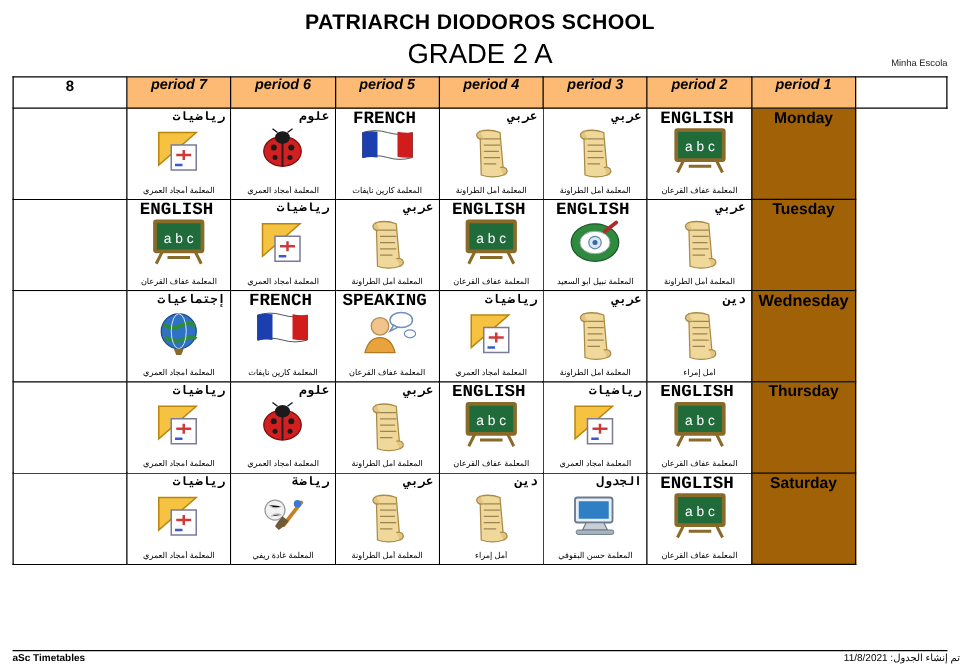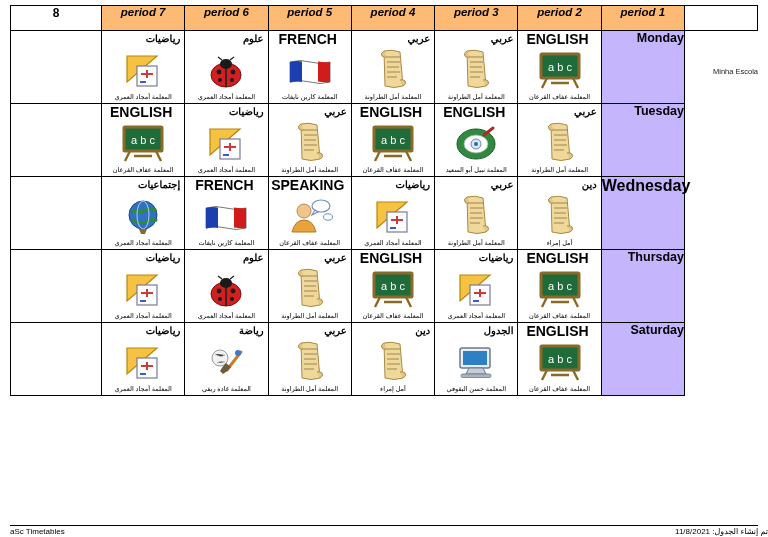"PATRIARCH DIODOROS SCHOOL" div.title-block { html: none -> <div> <div>PATRIARCH DIODOROS SCHOOL</div> <div>GRADE 2 A</div> </div> }
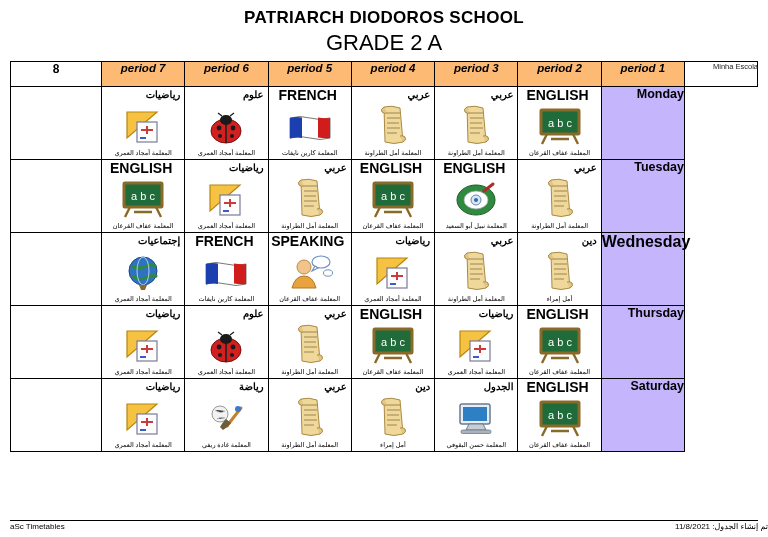"Minha Escola" .brand-line { margin-top: 16px -> none }
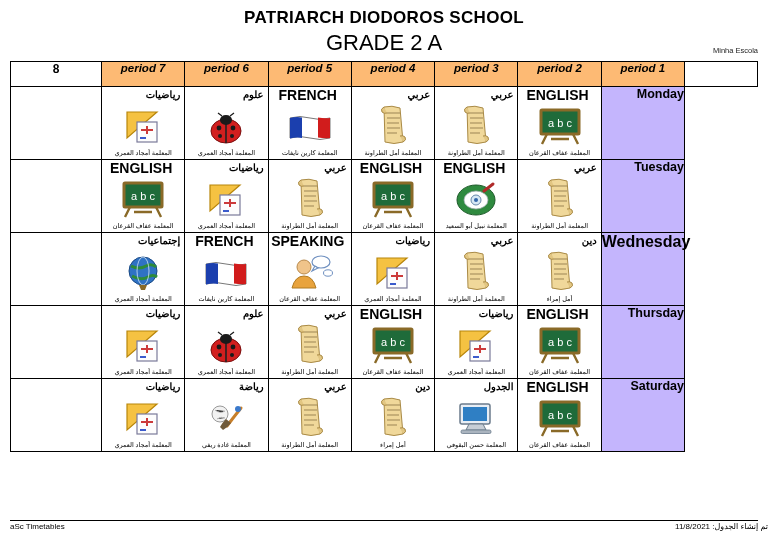"رياضيات" .subject { font-family: none -> Liberation Mono, monospace }
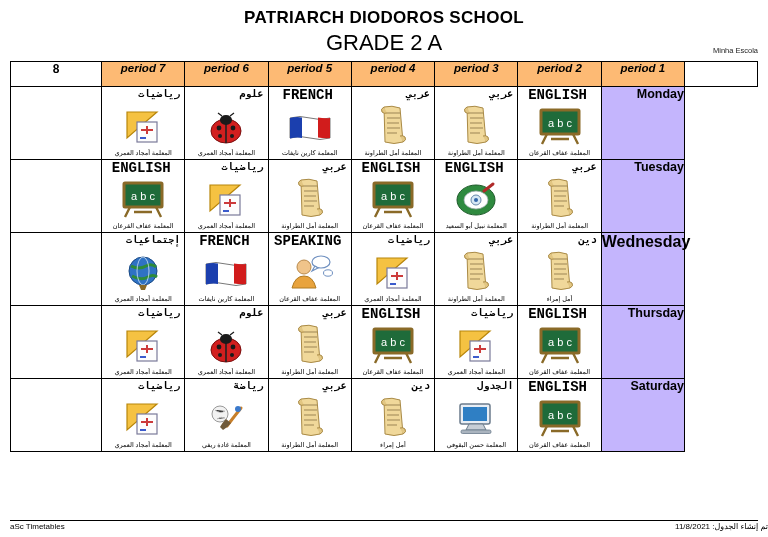"Monday" td.day-cell { background: #c4b5fd -> #a16207; text-align: right -> center }
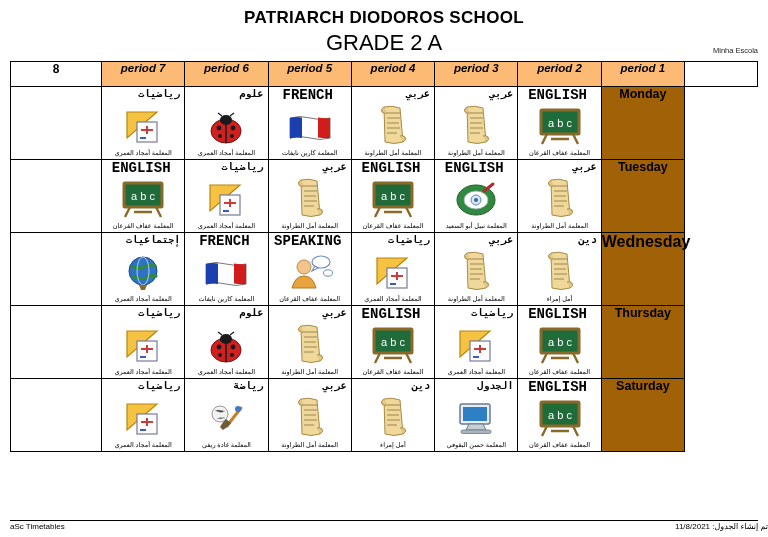"a b c" .icon-wrap { align-items: flex-end -> flex-start }
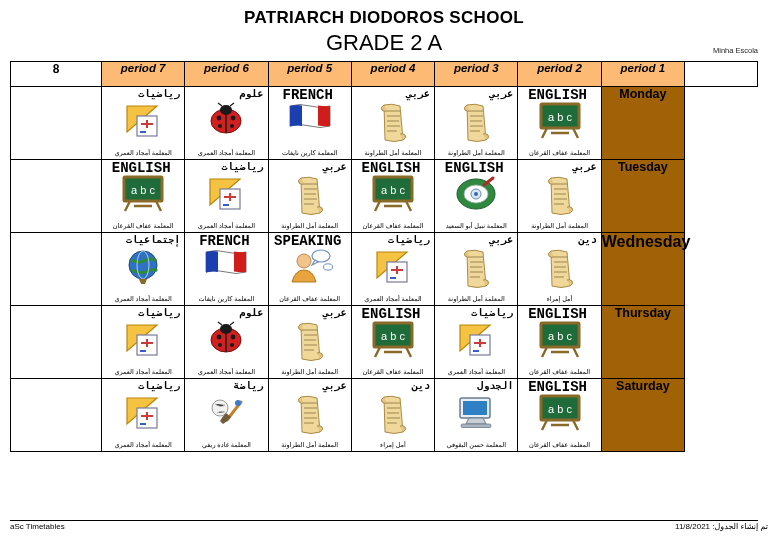"Wednesday" td.day-cell.small { font-size: 16px -> 13px }
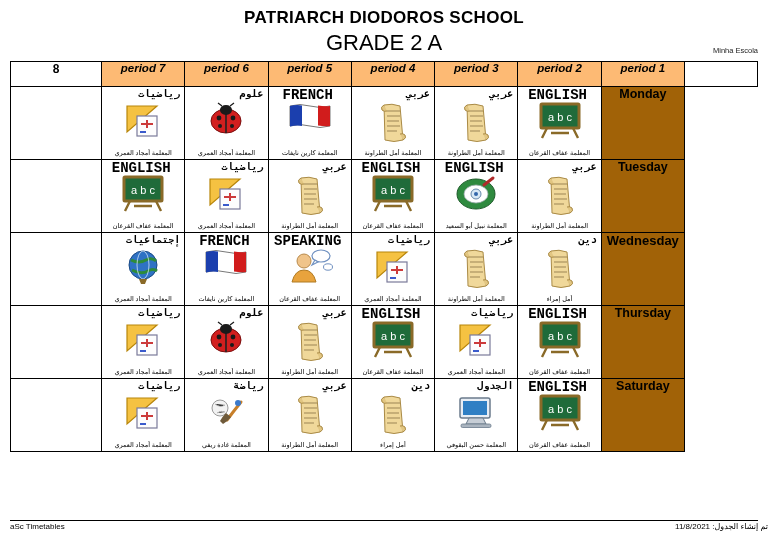"aSc Timetables" .footer .left { font-weight: none -> bold }
